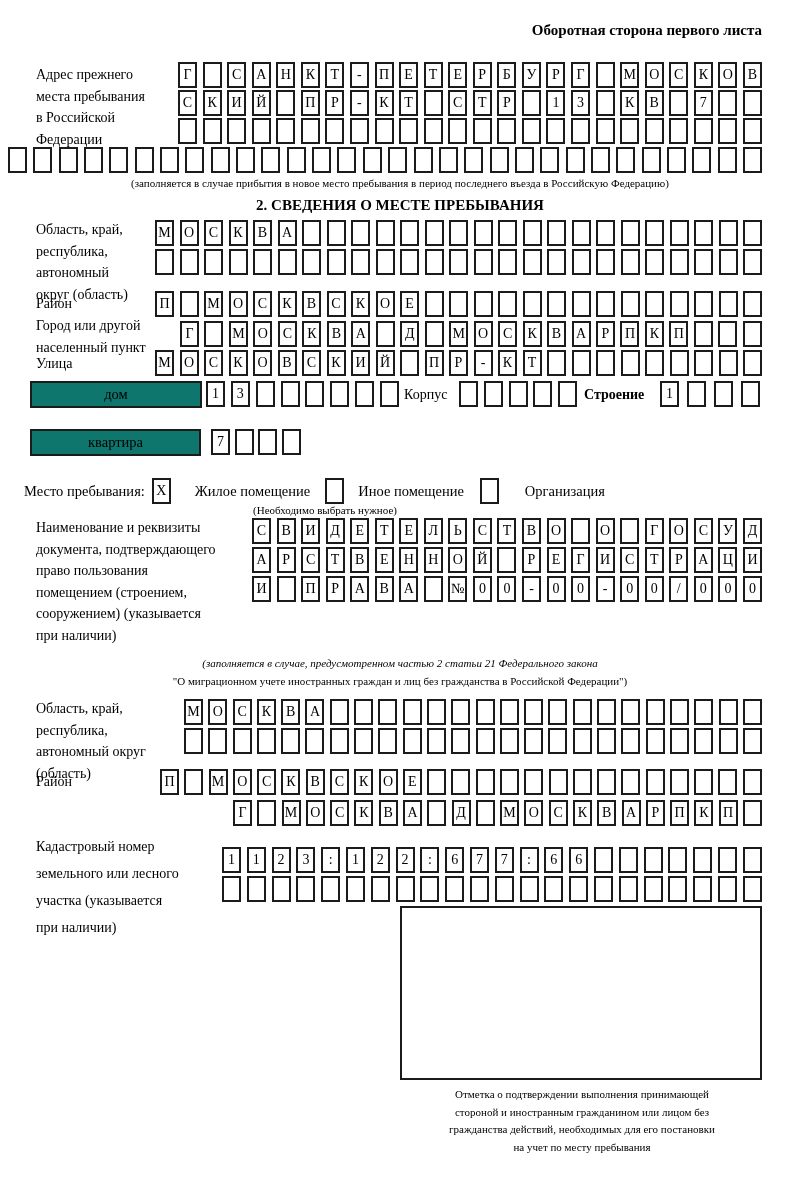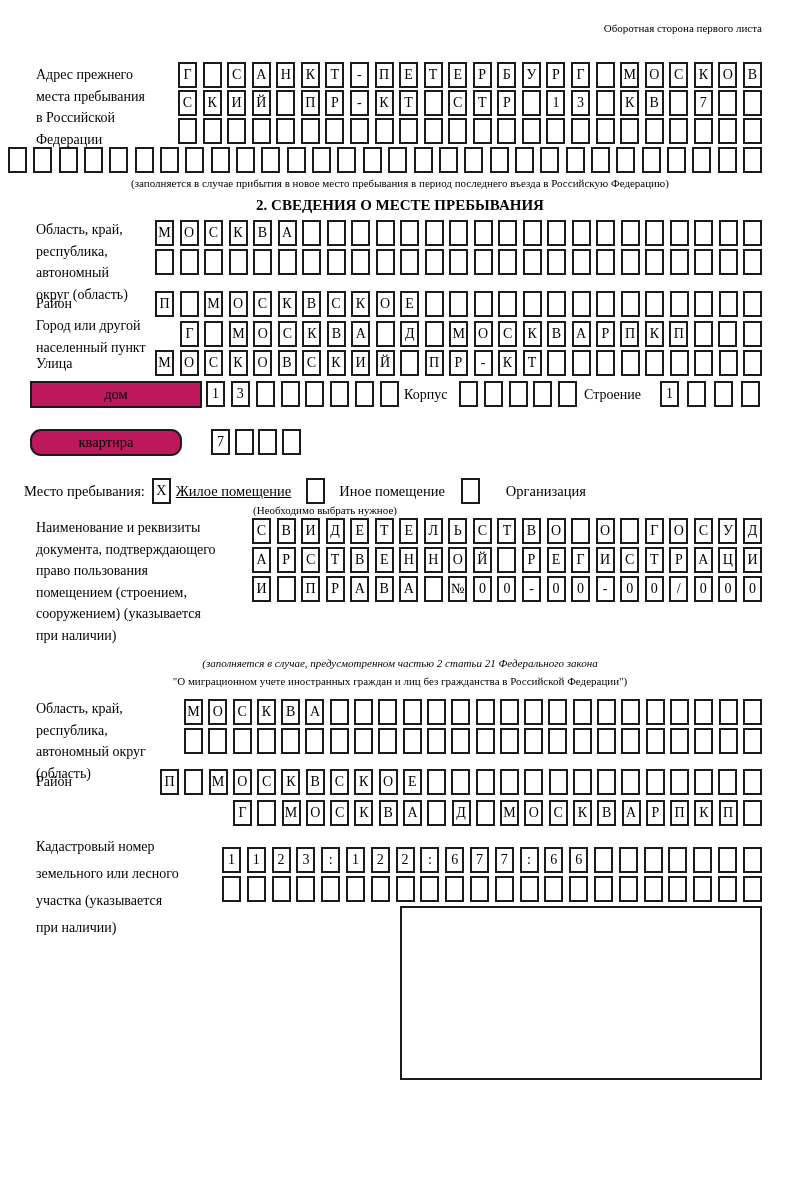"Оборотная сторона первого листа" .headnote { font-size: 11px -> 15px; font-weight: none -> bold }
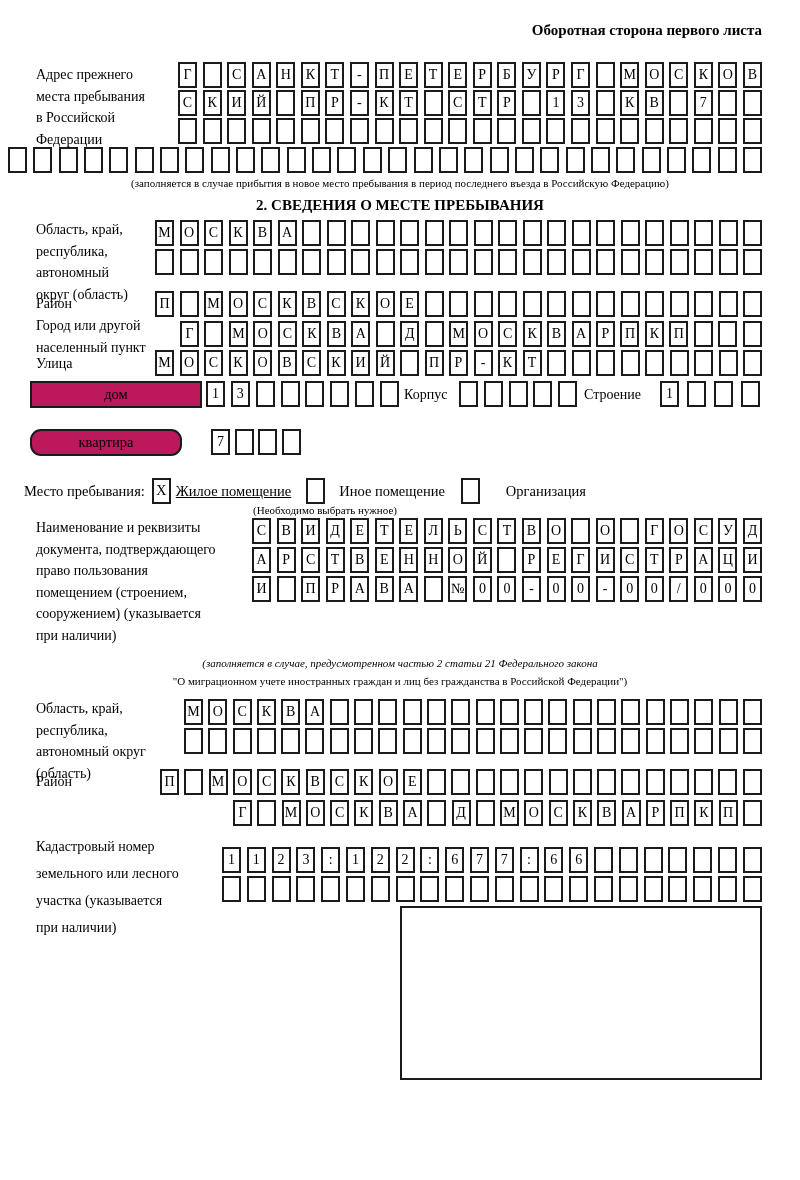"дом" .widebox { background: #be185d -> #0f766e }
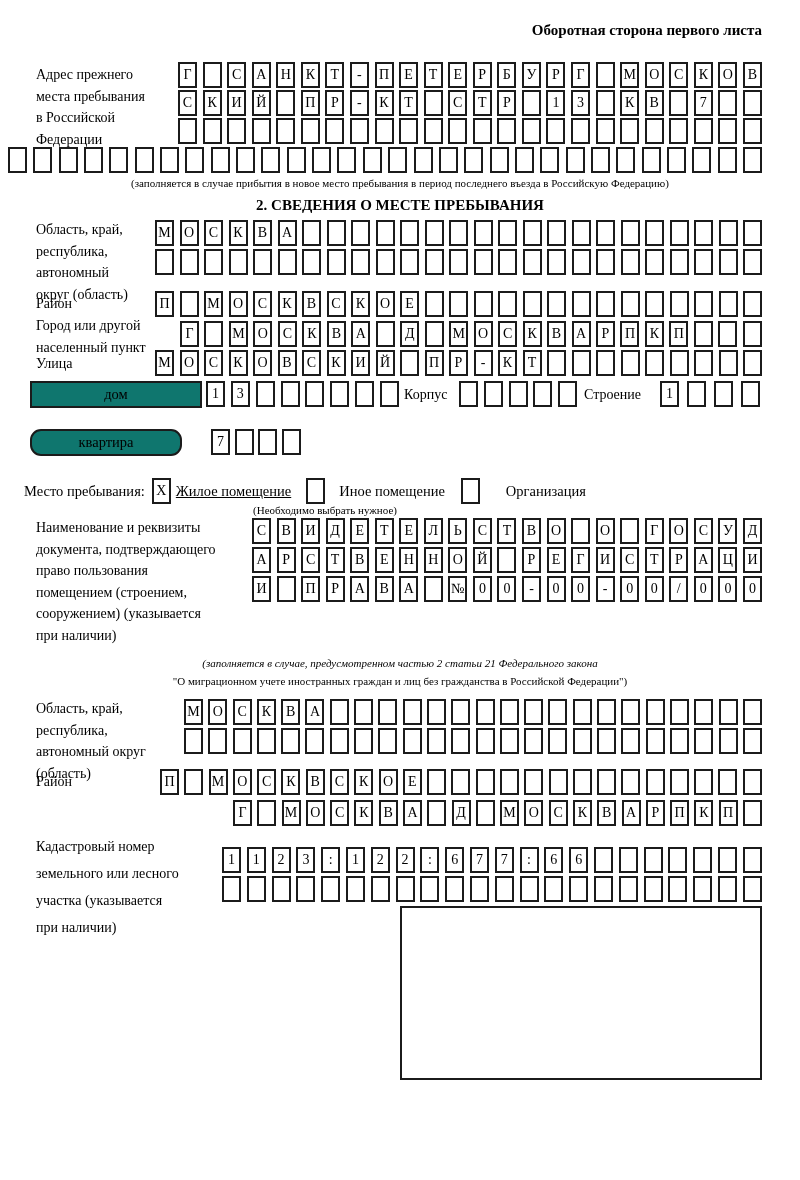"Строение" div.flabel { font-weight: none -> bold }
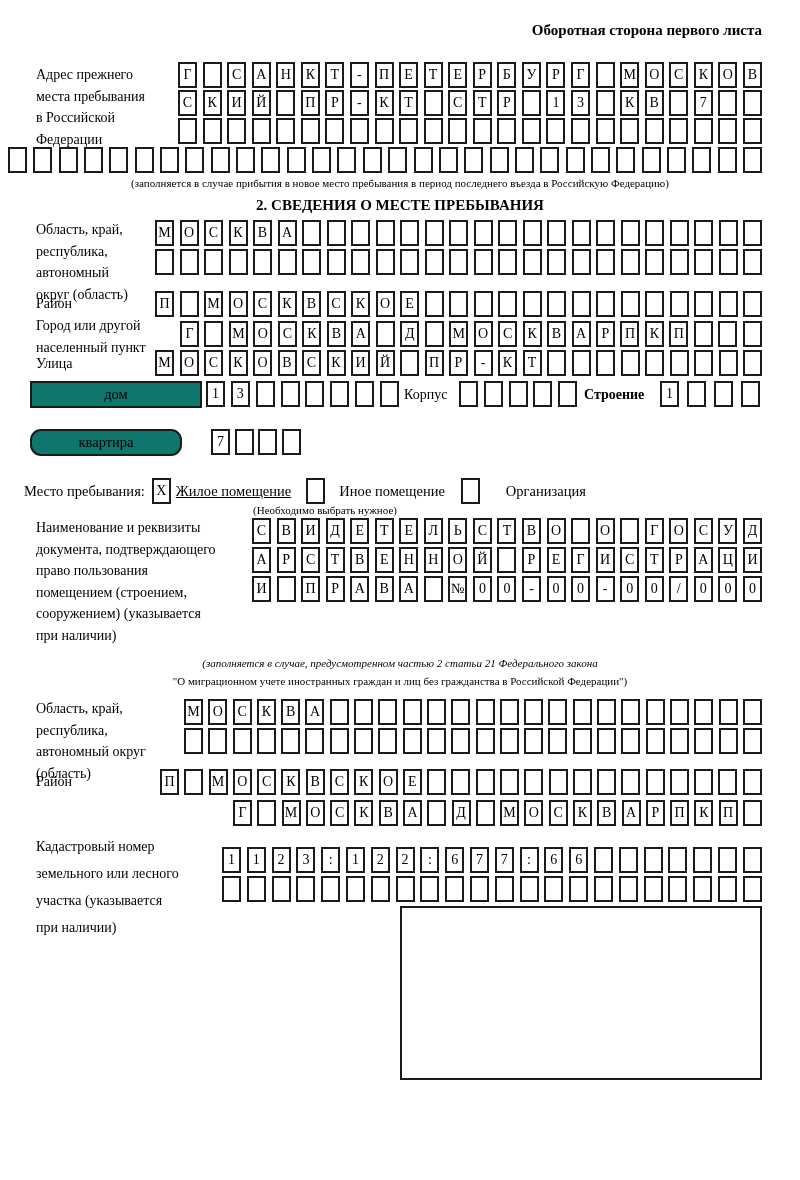"квартира" div.widebox { border-radius: 11px -> none; width: 152px -> 171px }
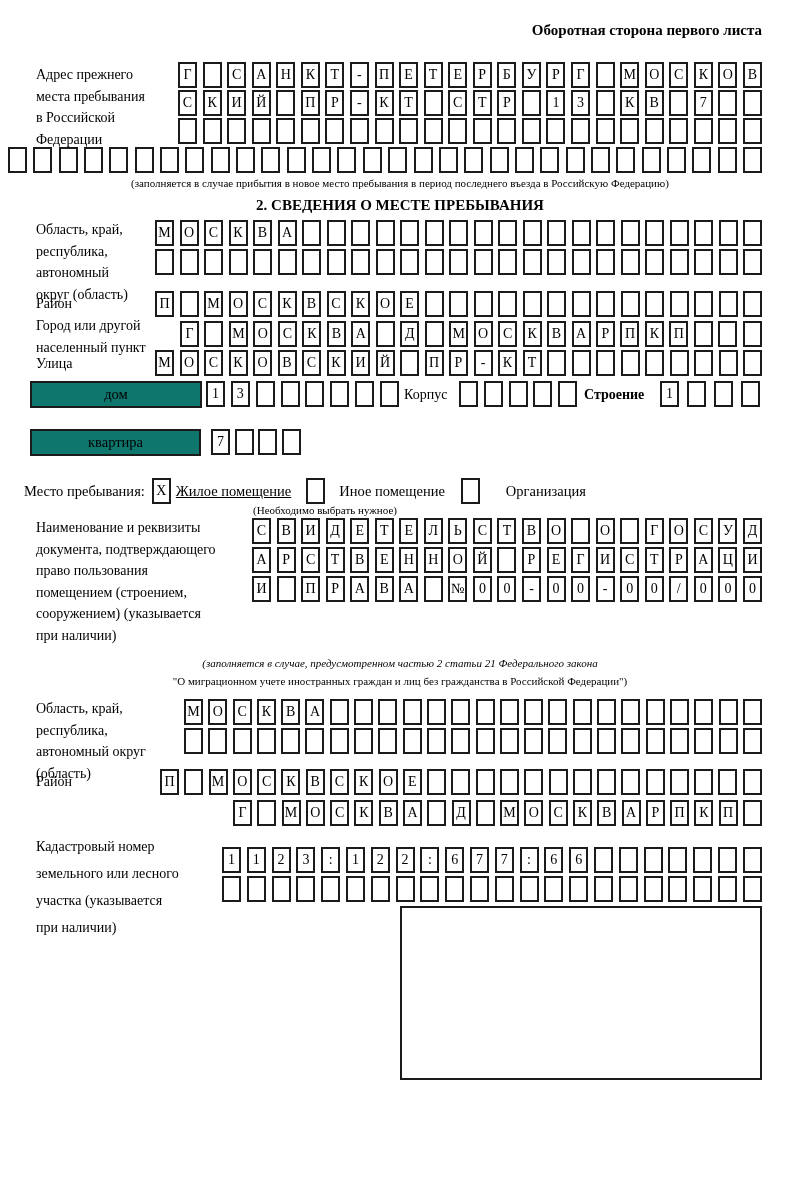"Жилое помещение" span { margin-left: 5px -> 24px; text-decoration: underline -> none }
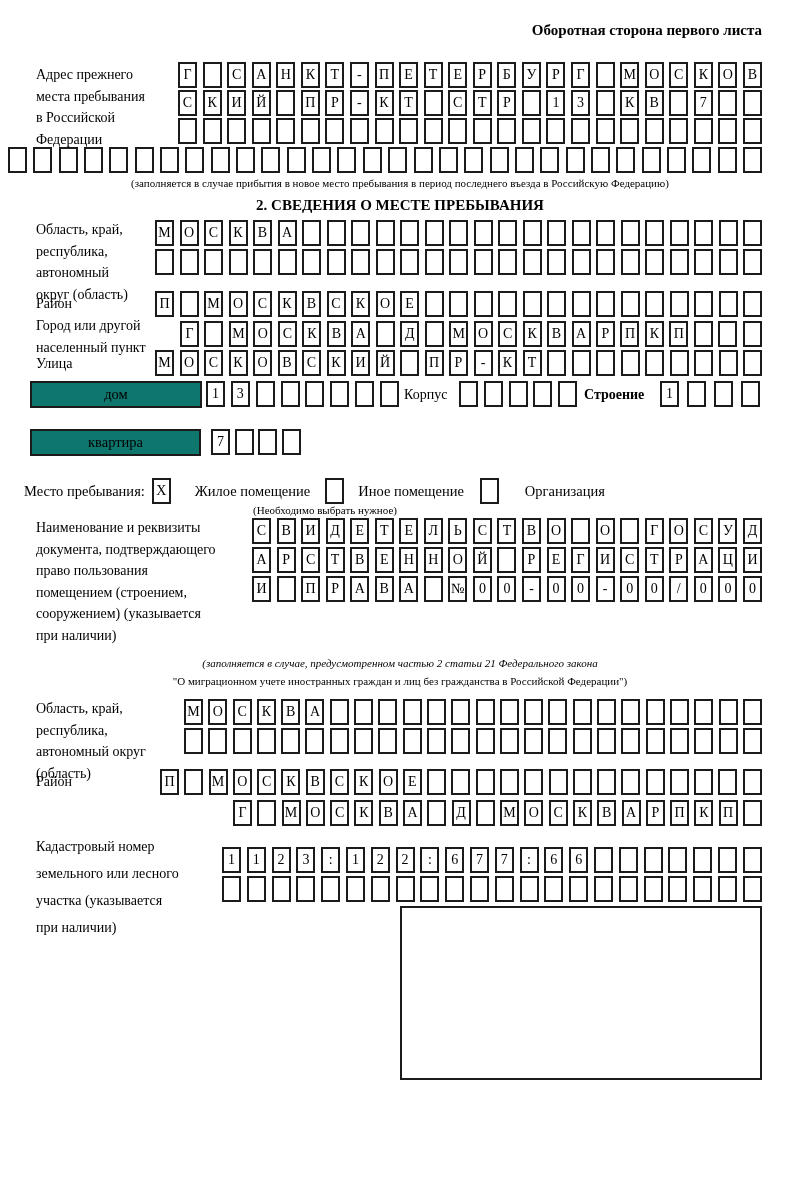"Отметка о подтверждении выполнения" div.caption { html: none -> <div>Отметка о подтверждении выполнения принимающей стороной и иностранным гражданином или лицом без гражданства действий, необходимых для его постановки на учет по месту пребывания</div> }
